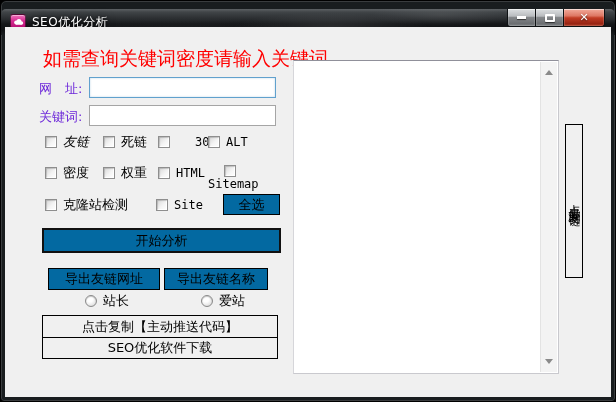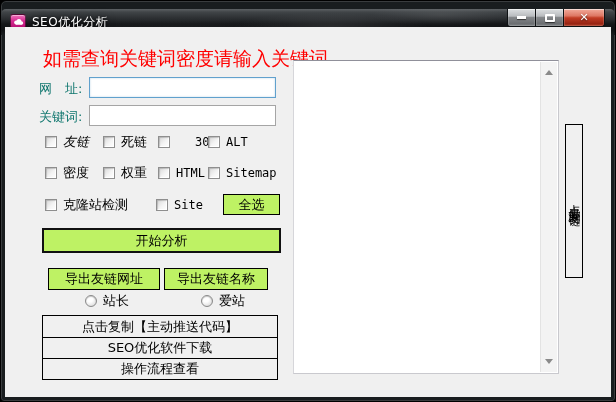"网 址:" .flabel { color: #0f766e -> #6d28d9 }
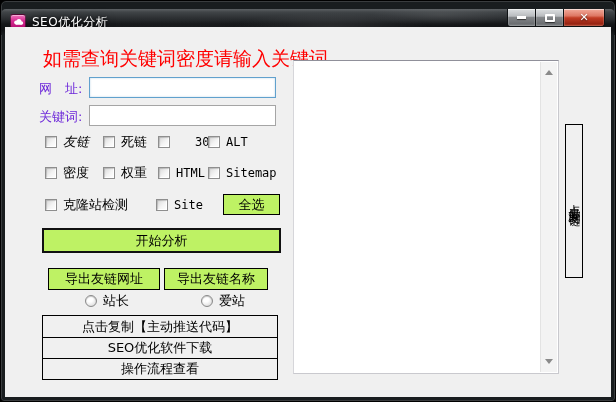"Sitemap" div.cb-item { flex-direction: none -> column }
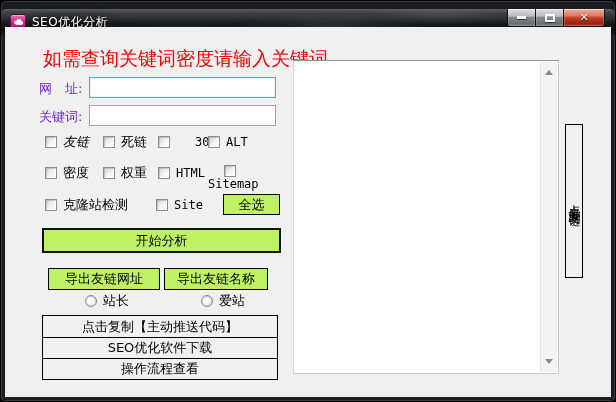"全选" .btn { background: #bef264 -> #0369a1 }
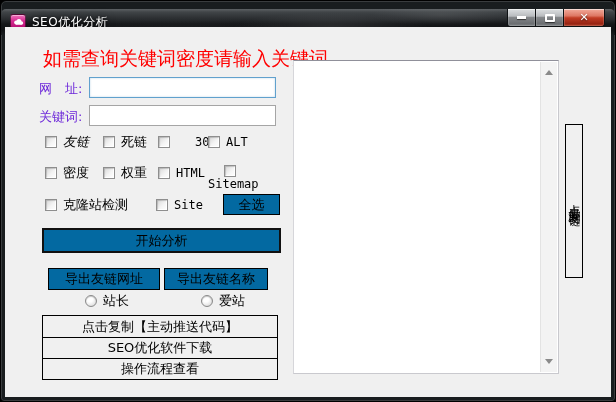"操作流程查看" div.srow { html: <div>操作流程查看</div> -> none }
